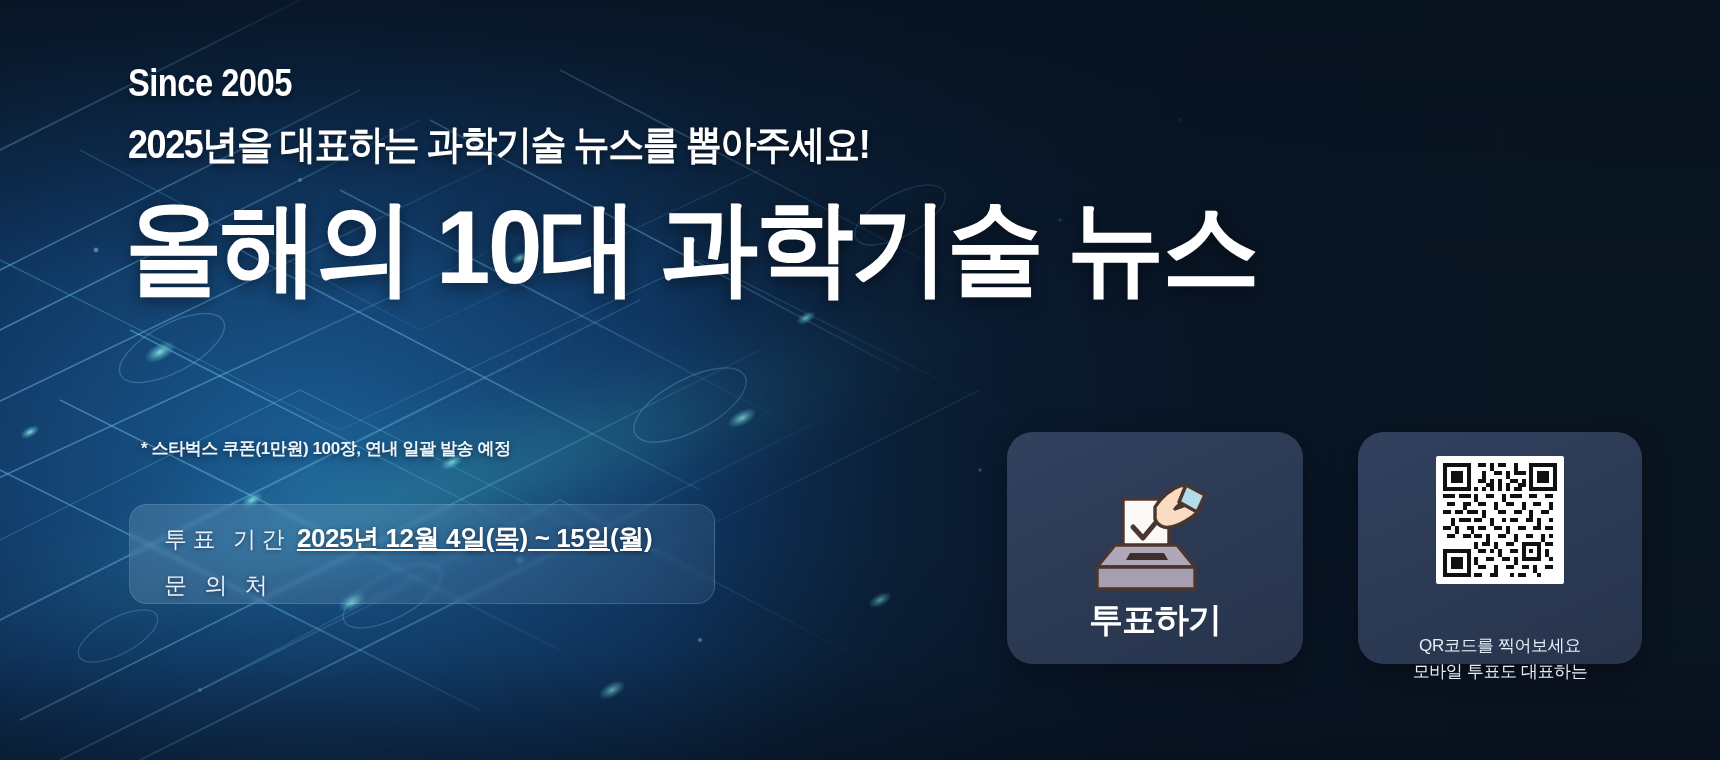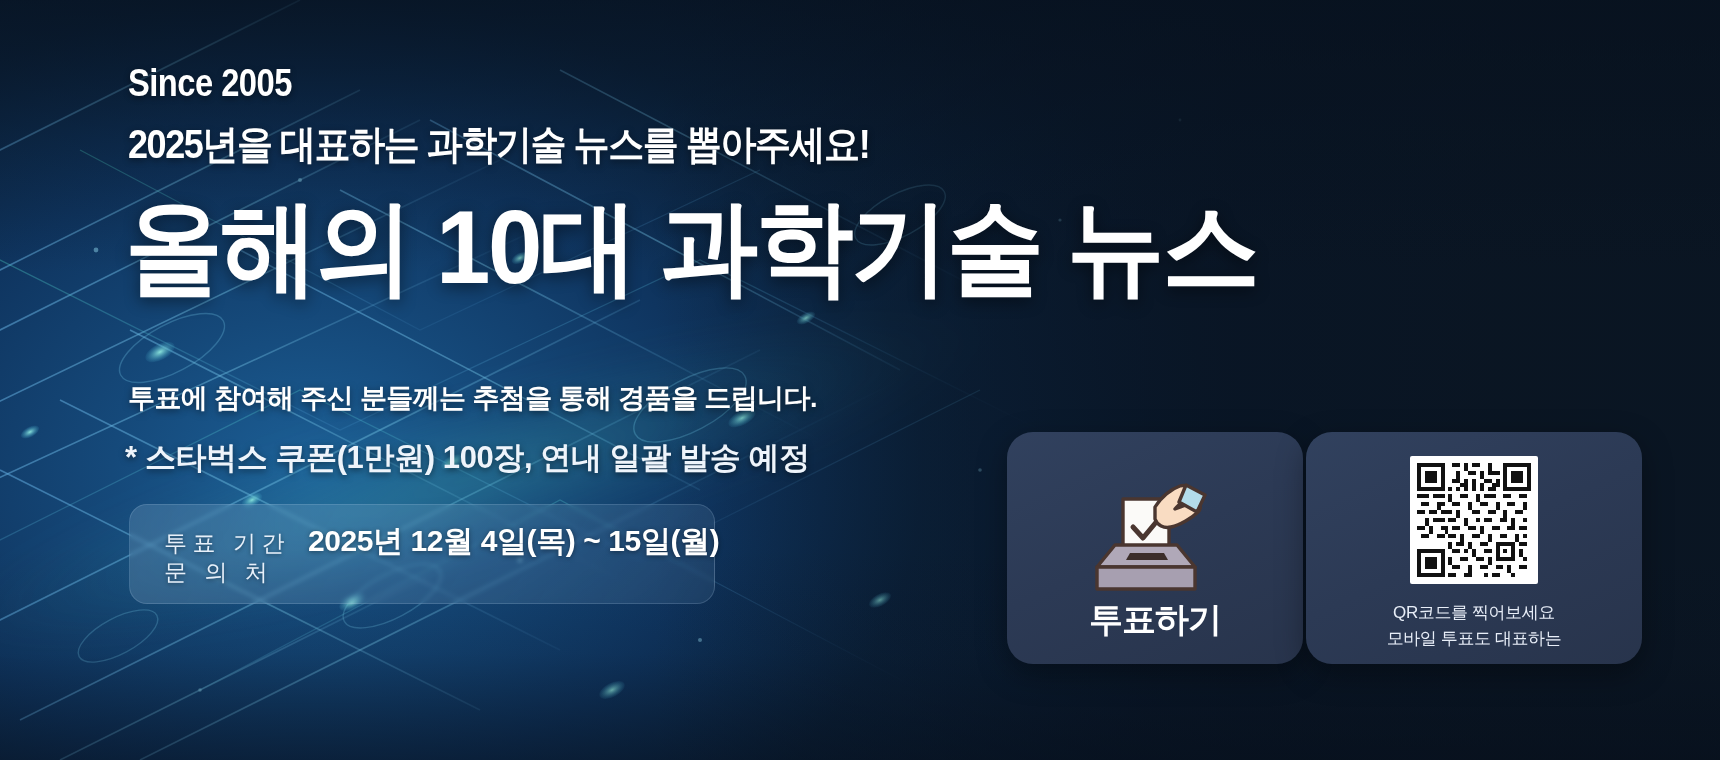"투표에 참여해 주신 분들께는 추첨을" div.prize-line { html: <div>투표에 참여해 주신 분들께는 추첨을 통해 경품을 드립니다.</div> -> none }
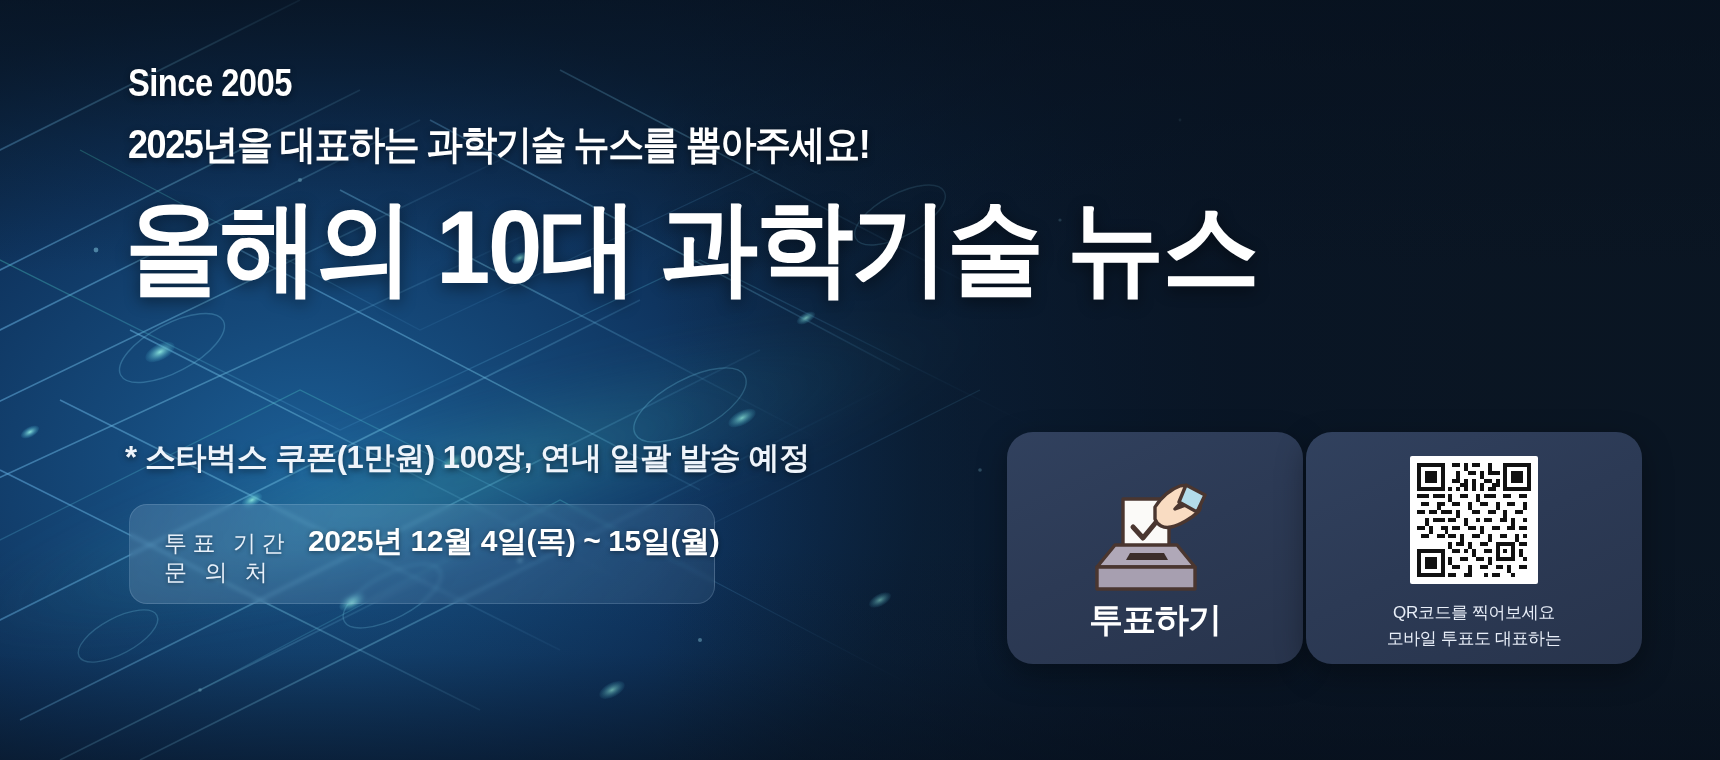"* 스타벅스 쿠폰(1만원) 100장, 연내" .note-line { font-size: 31px -> 17px; left: 100px -> 116px }
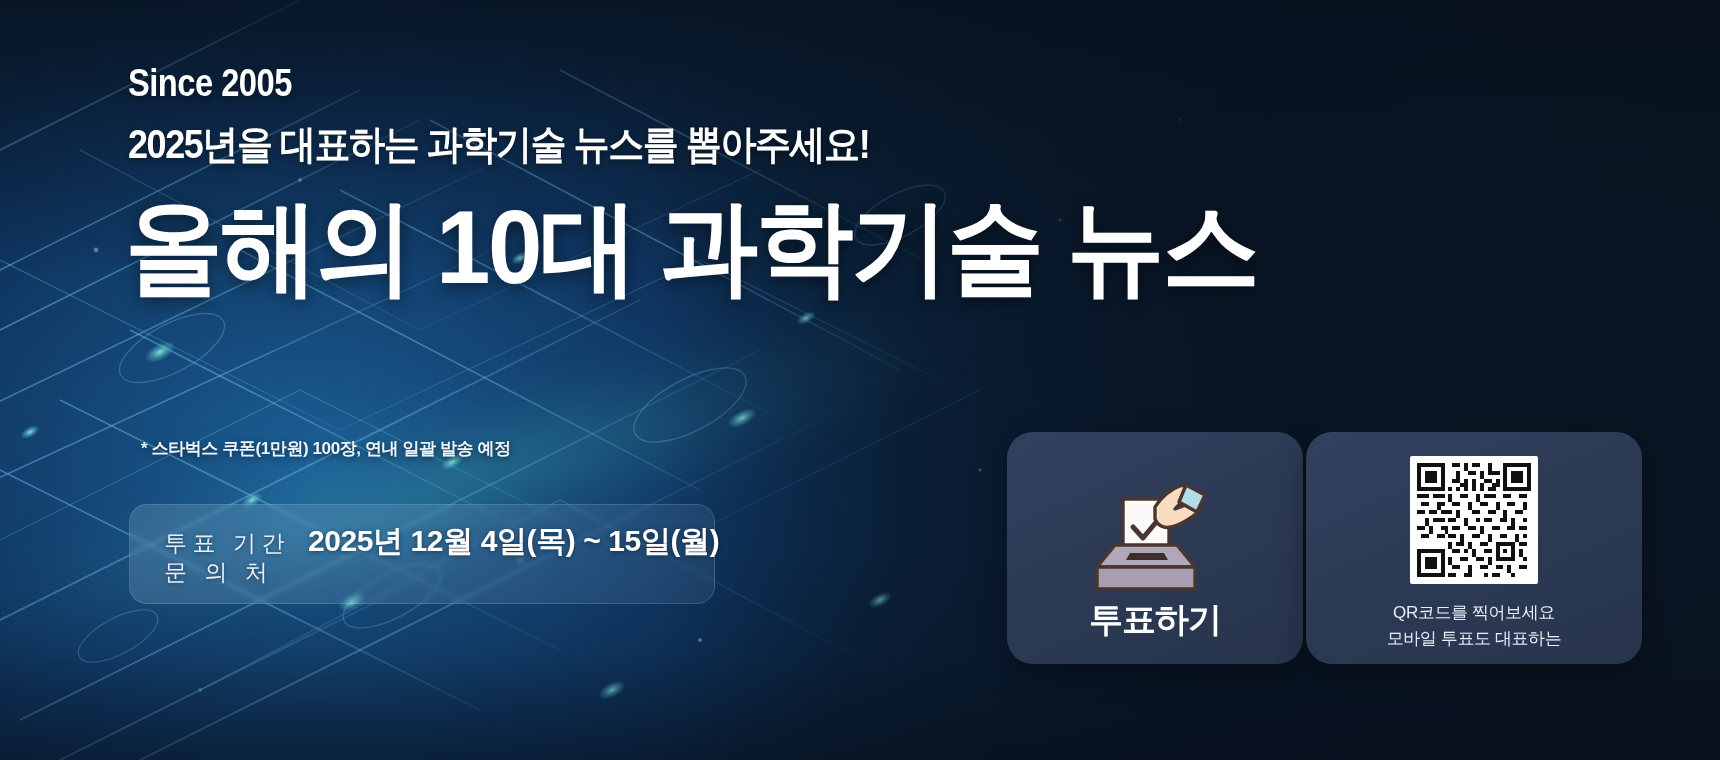"투표 기간" .info-row { gap: 18px -> 7px }
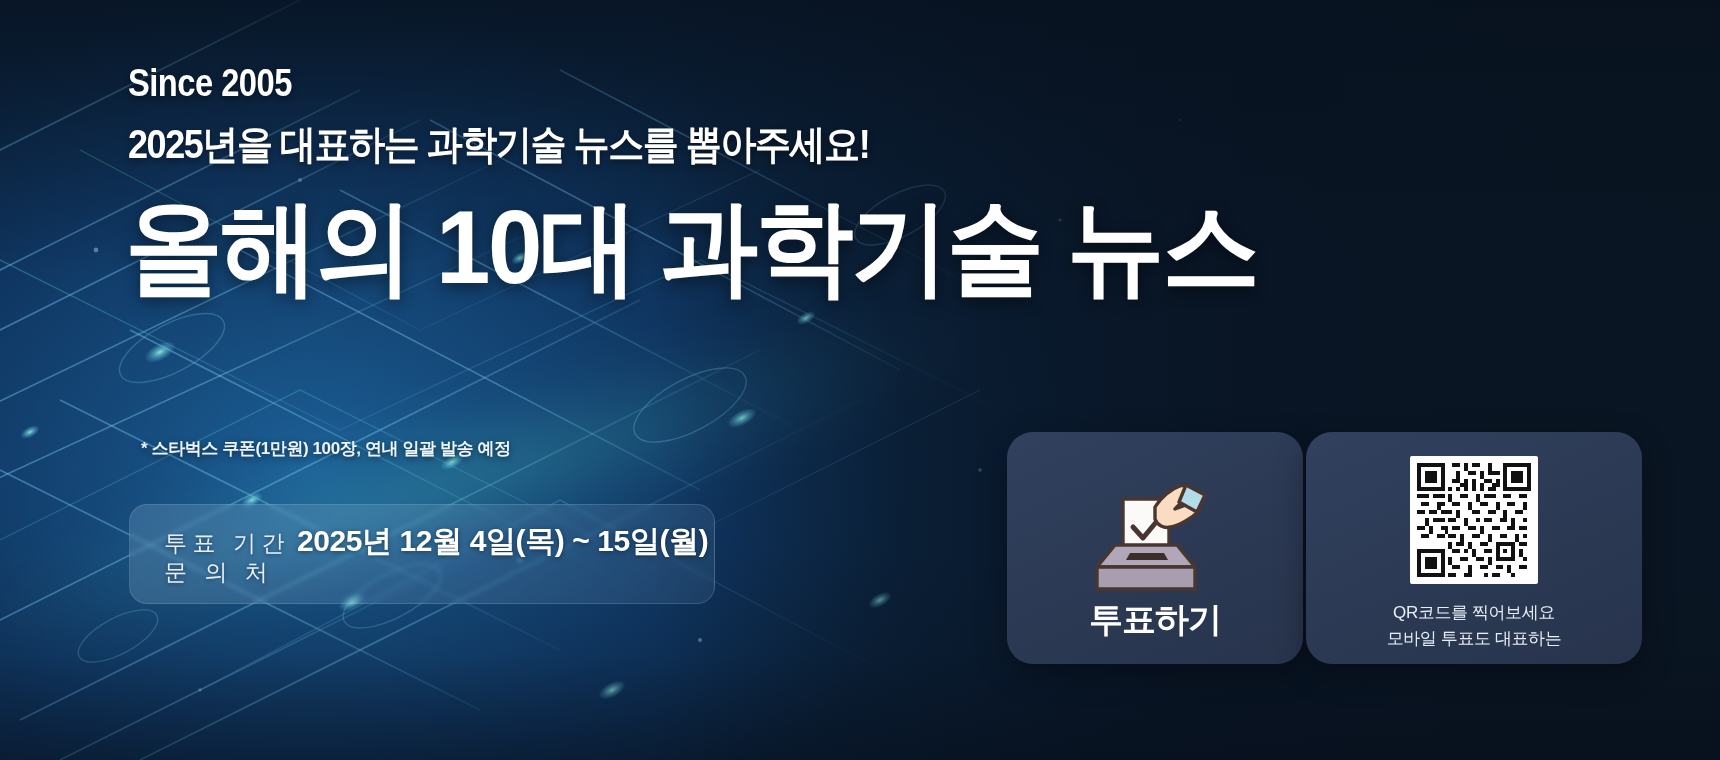"2025년 12월 4일(목) ~ 15일(월)" .info-value { font-size: 30px -> 26px; text-decoration: none -> underline }
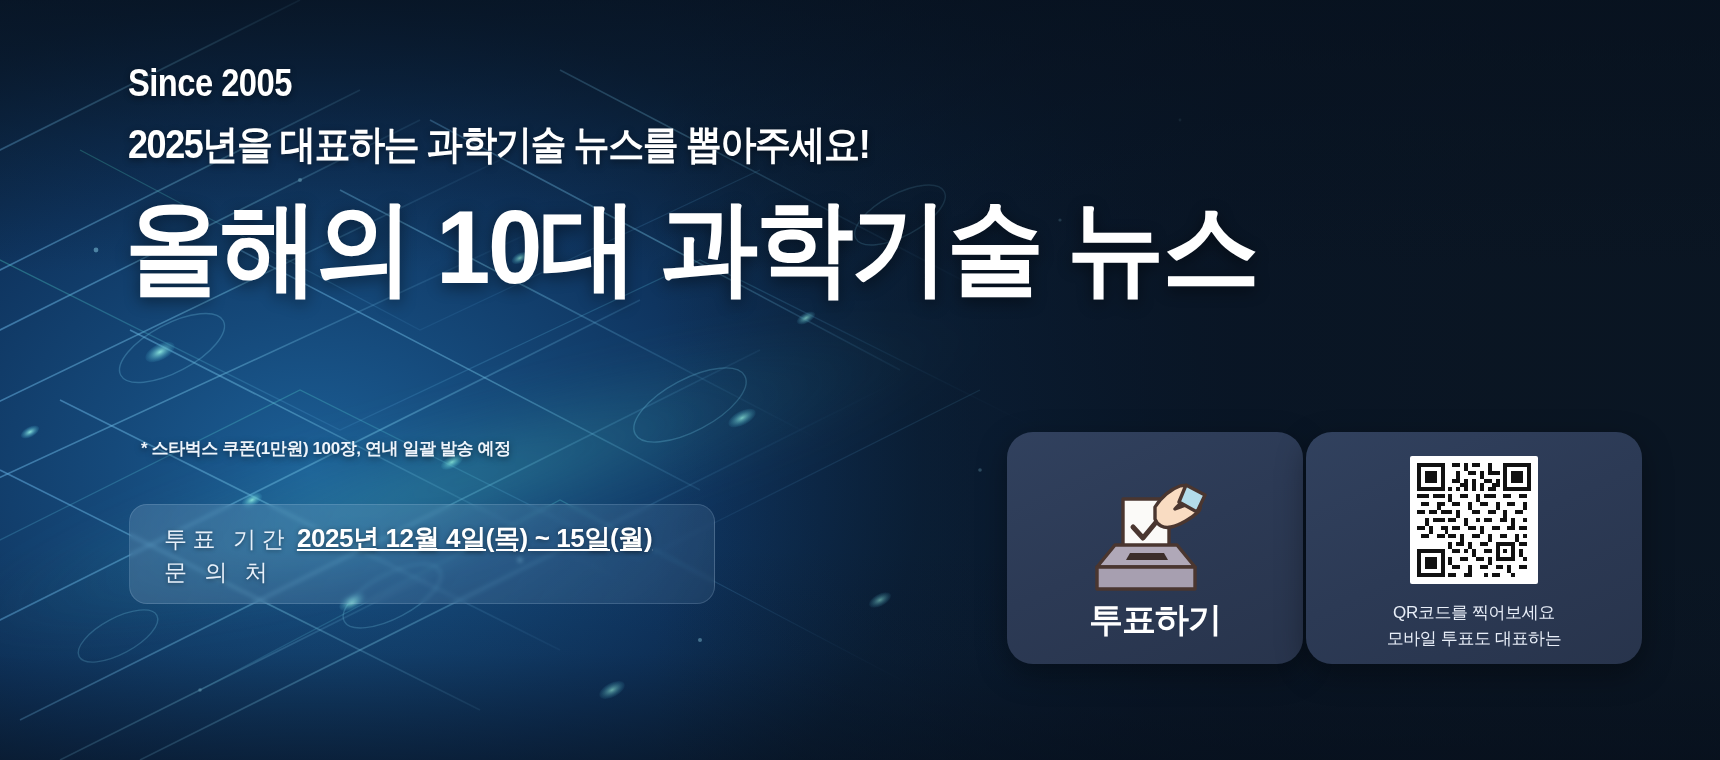"문 의 처" .info-row.r2 { top: 52px -> 65px }
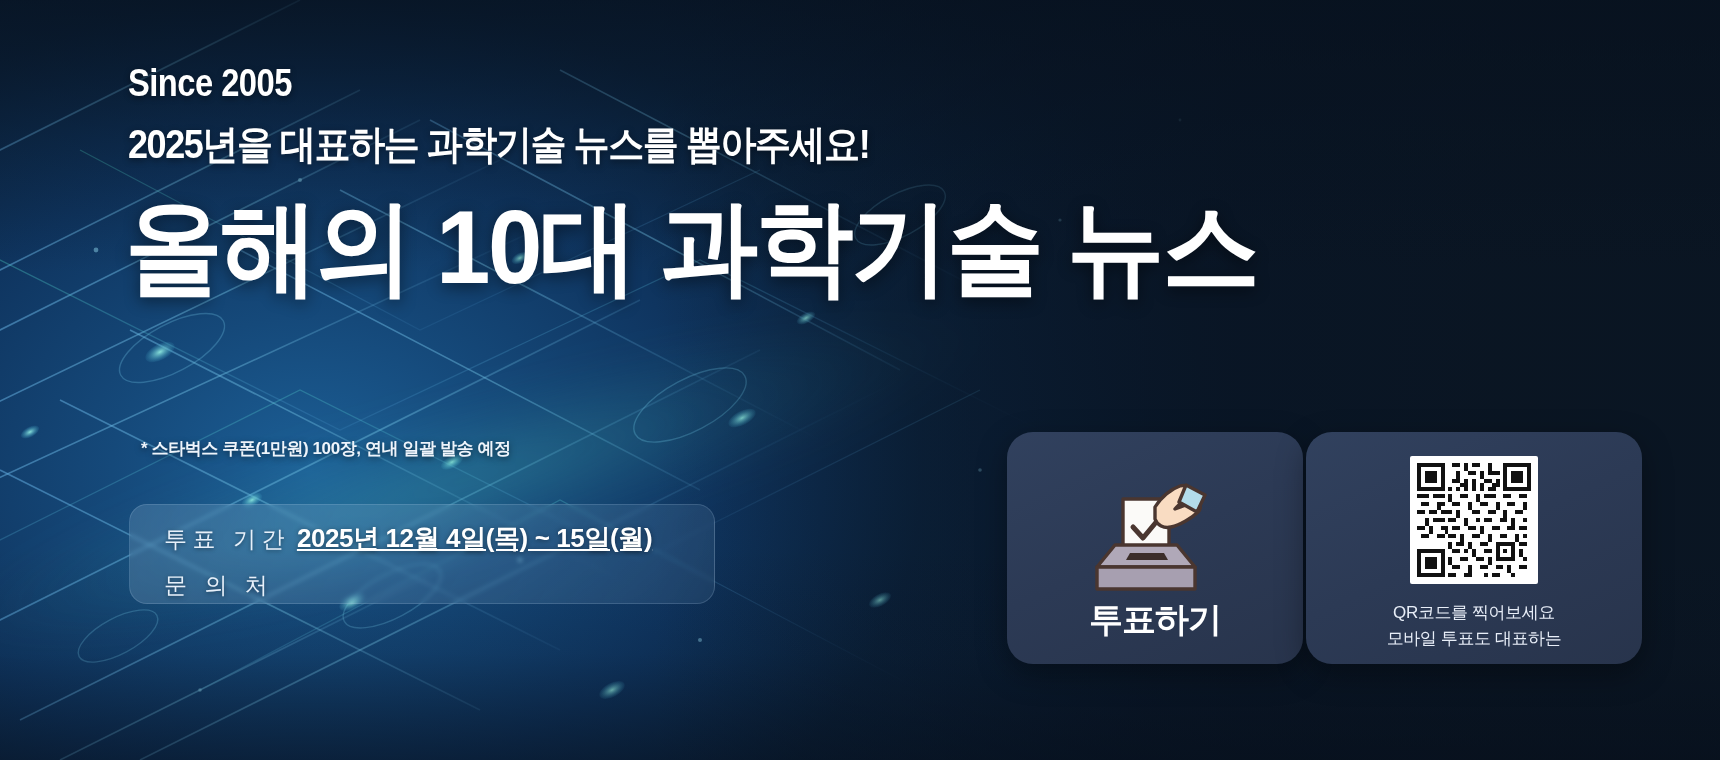"QR코드를 찍어보세요" .card-qr { gap: none -> 33px; left: 1281px -> 1333px; width: 336px -> 284px }
